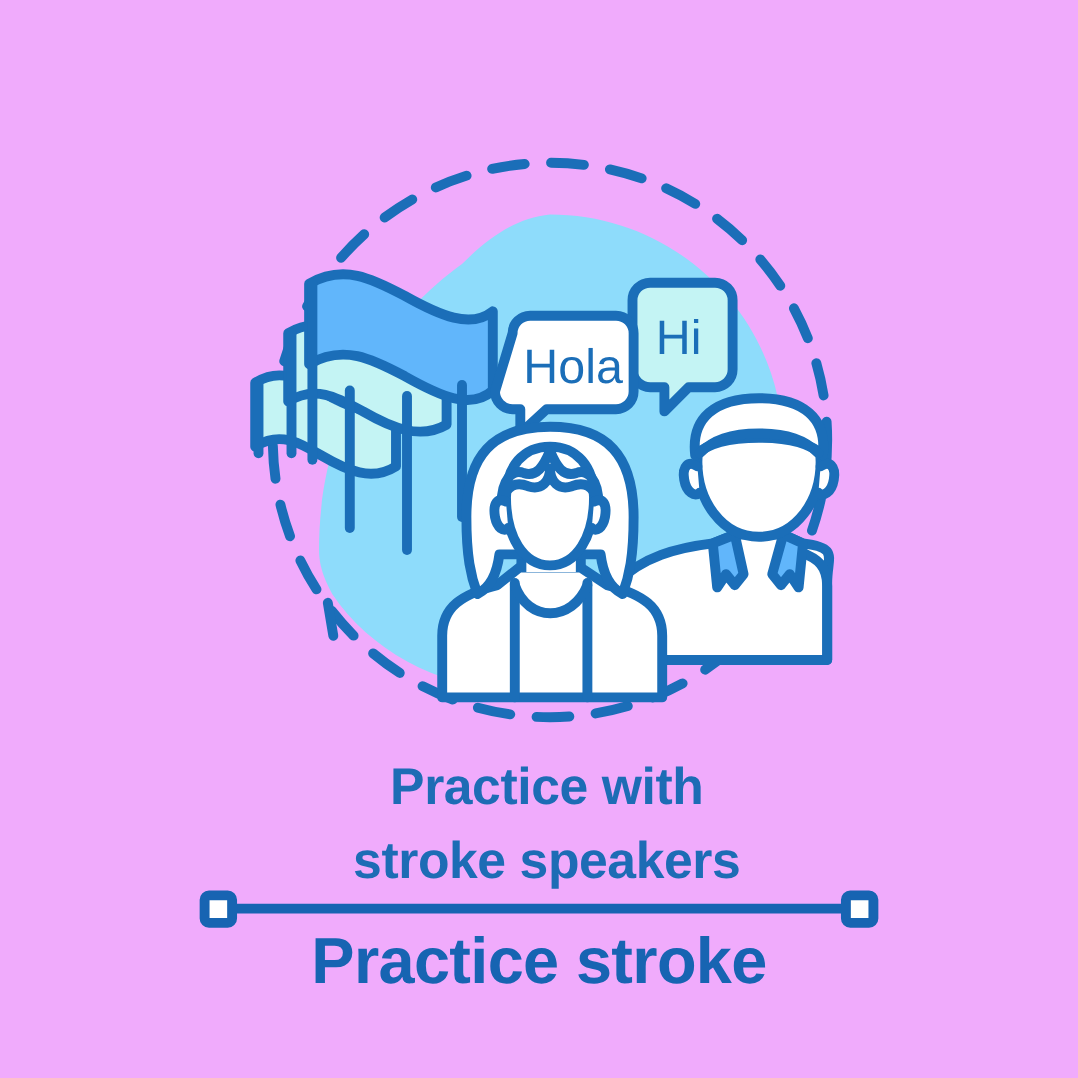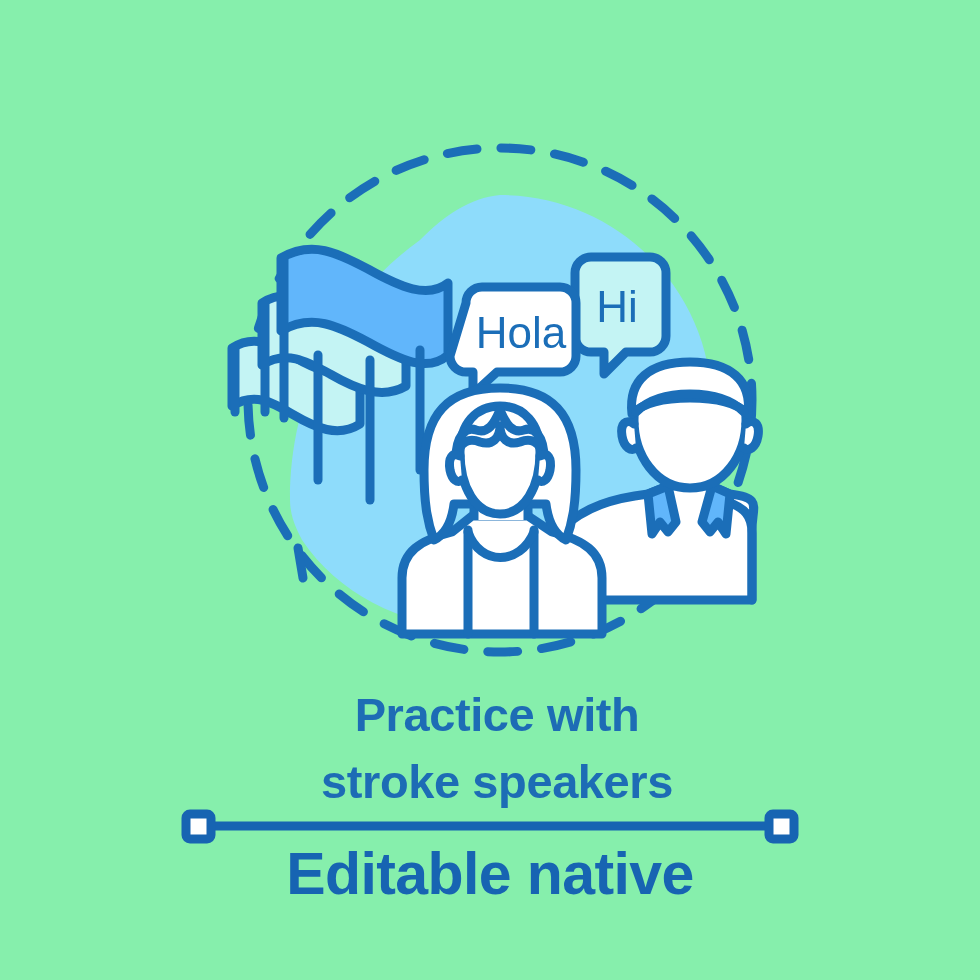"Hi" #stage { background: #86efac -> #f0abfc }
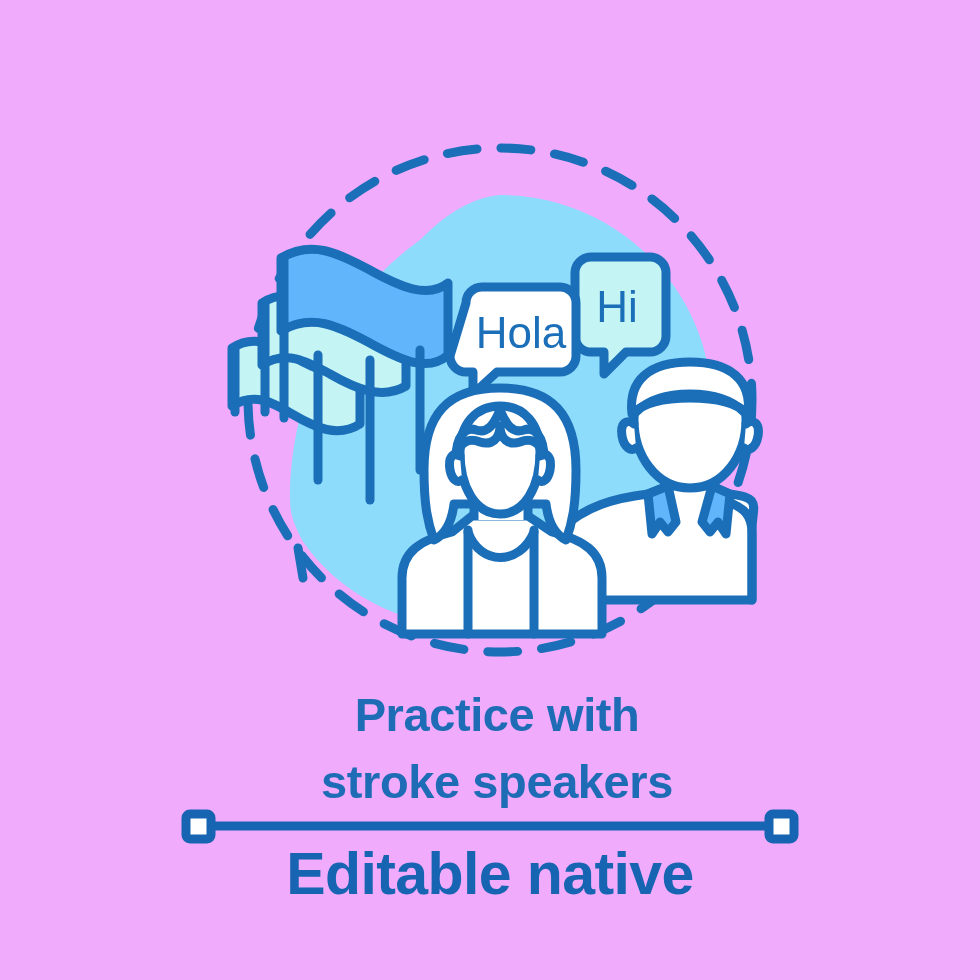"Editable native" div.editable-text { text: Editable native -> Practice stroke }
